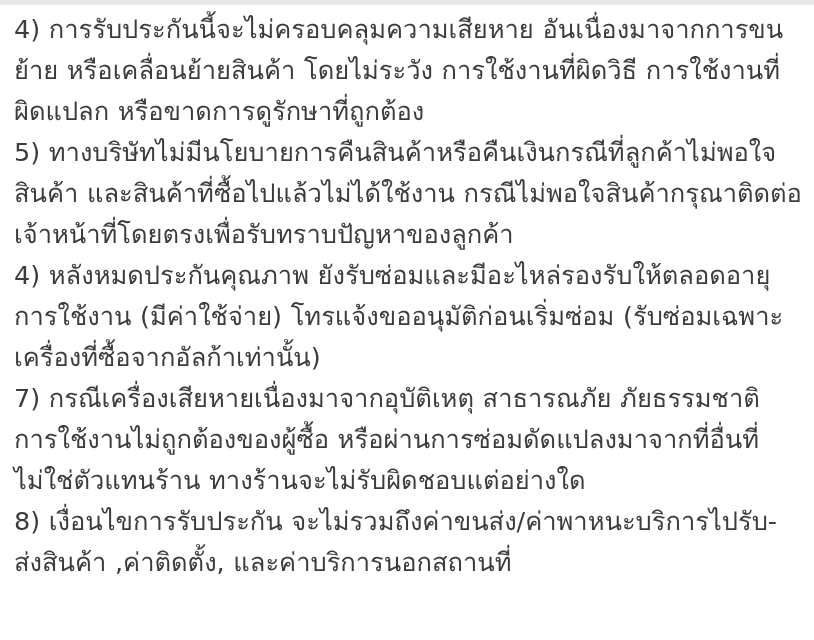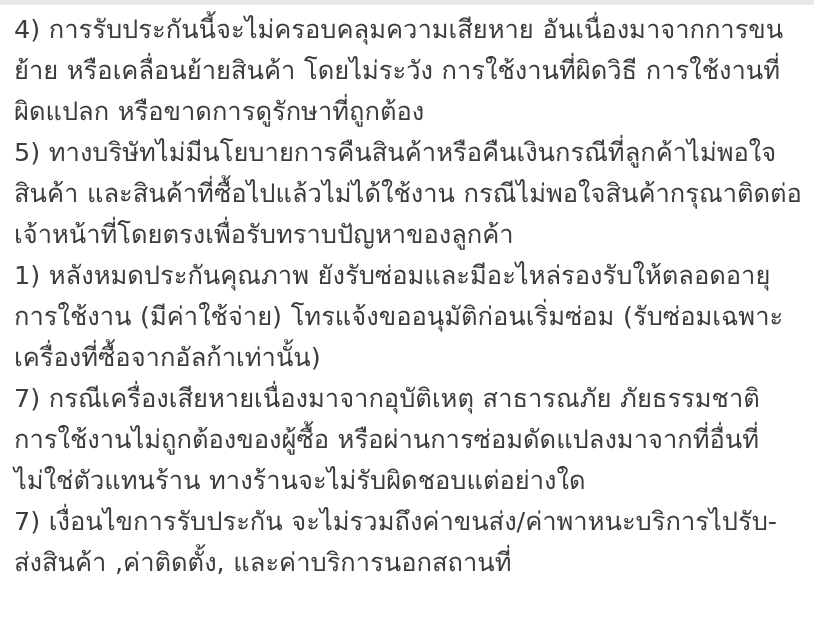"1) หลังหมดประกันคุณภาพ" p.para { text: 1 -> 4 }
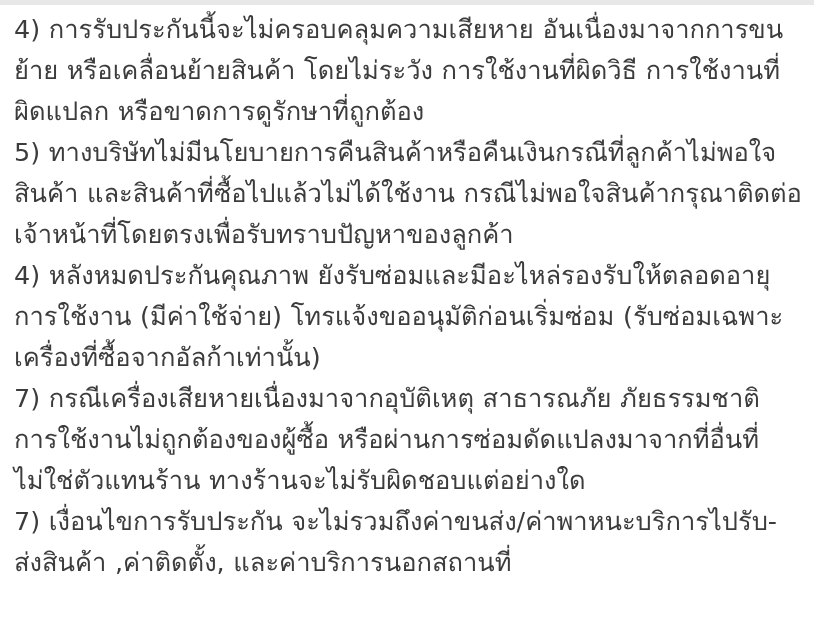"7) เงื่อนไขการรับประกัน" p.para { text: 7 -> 8 }
